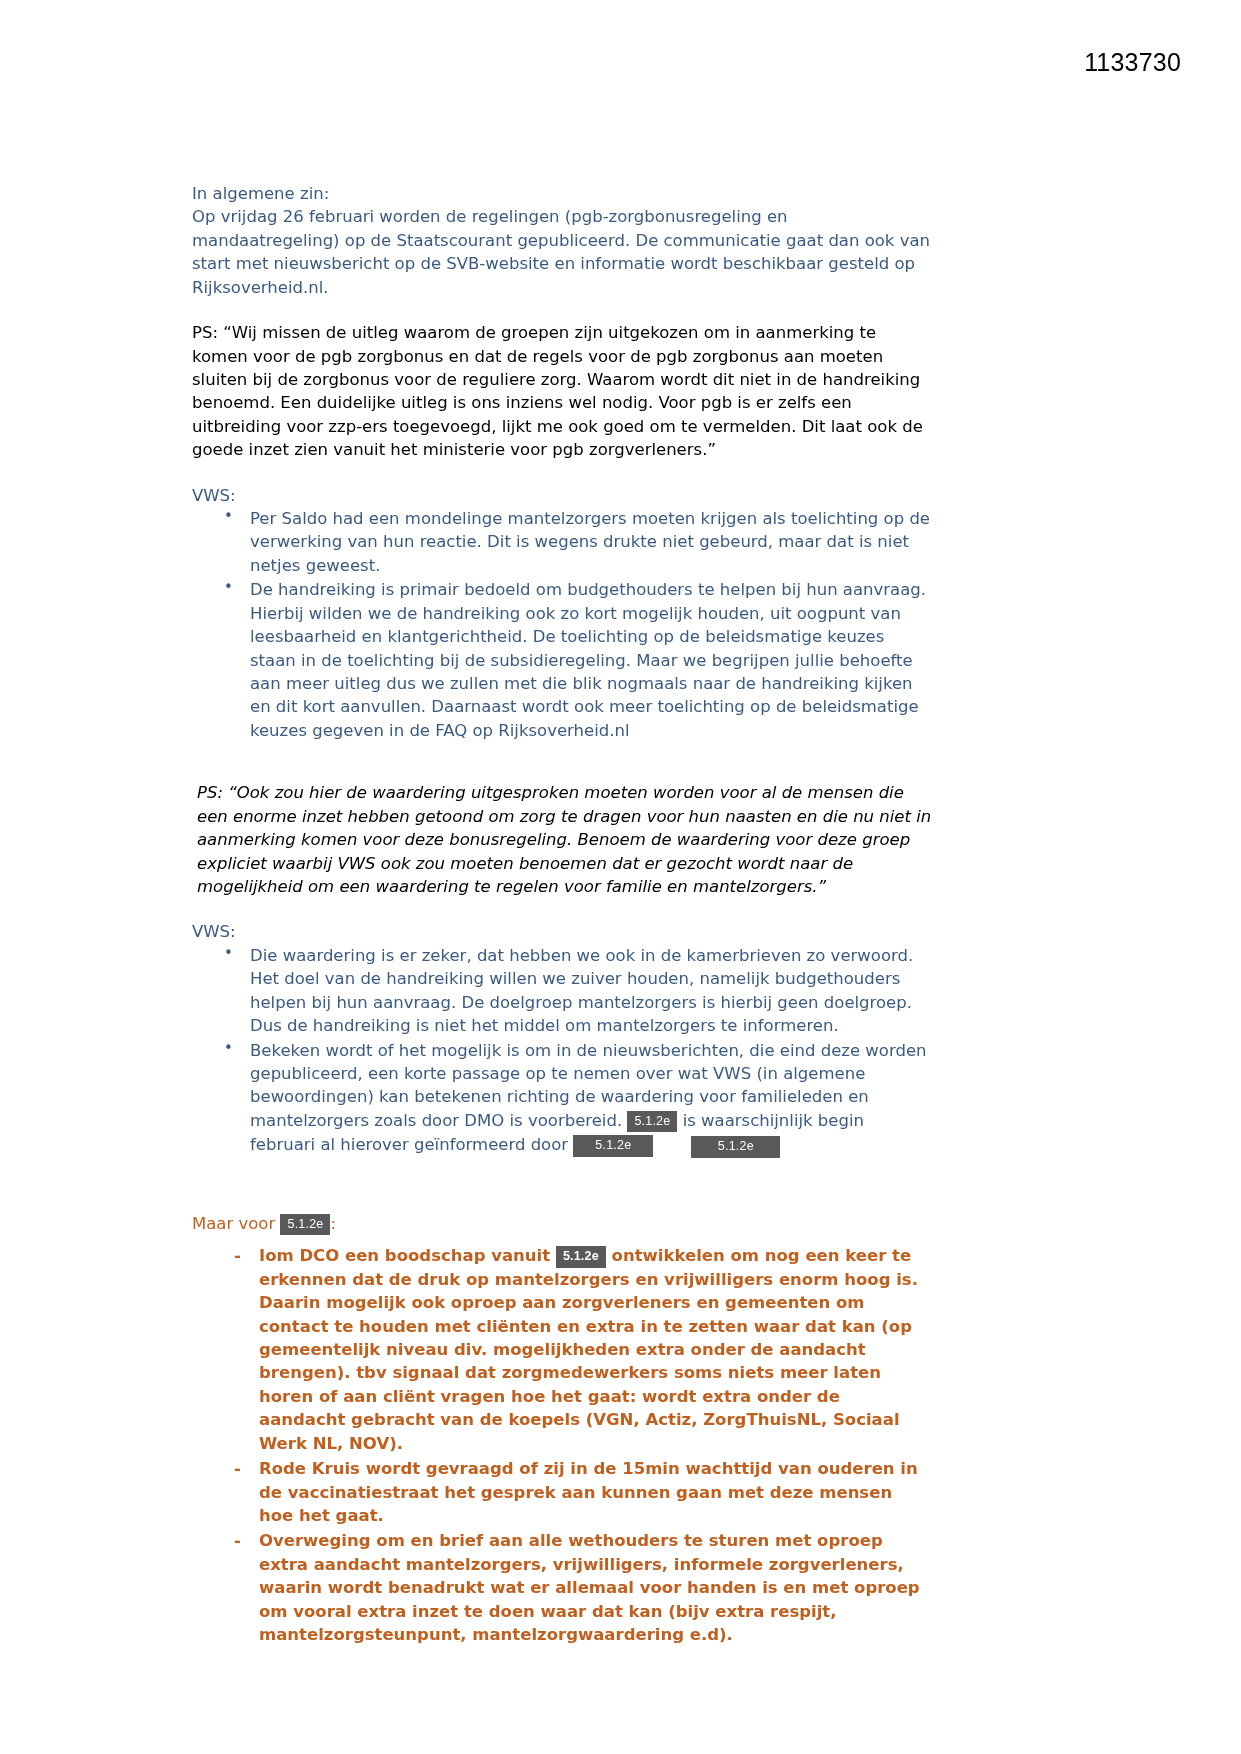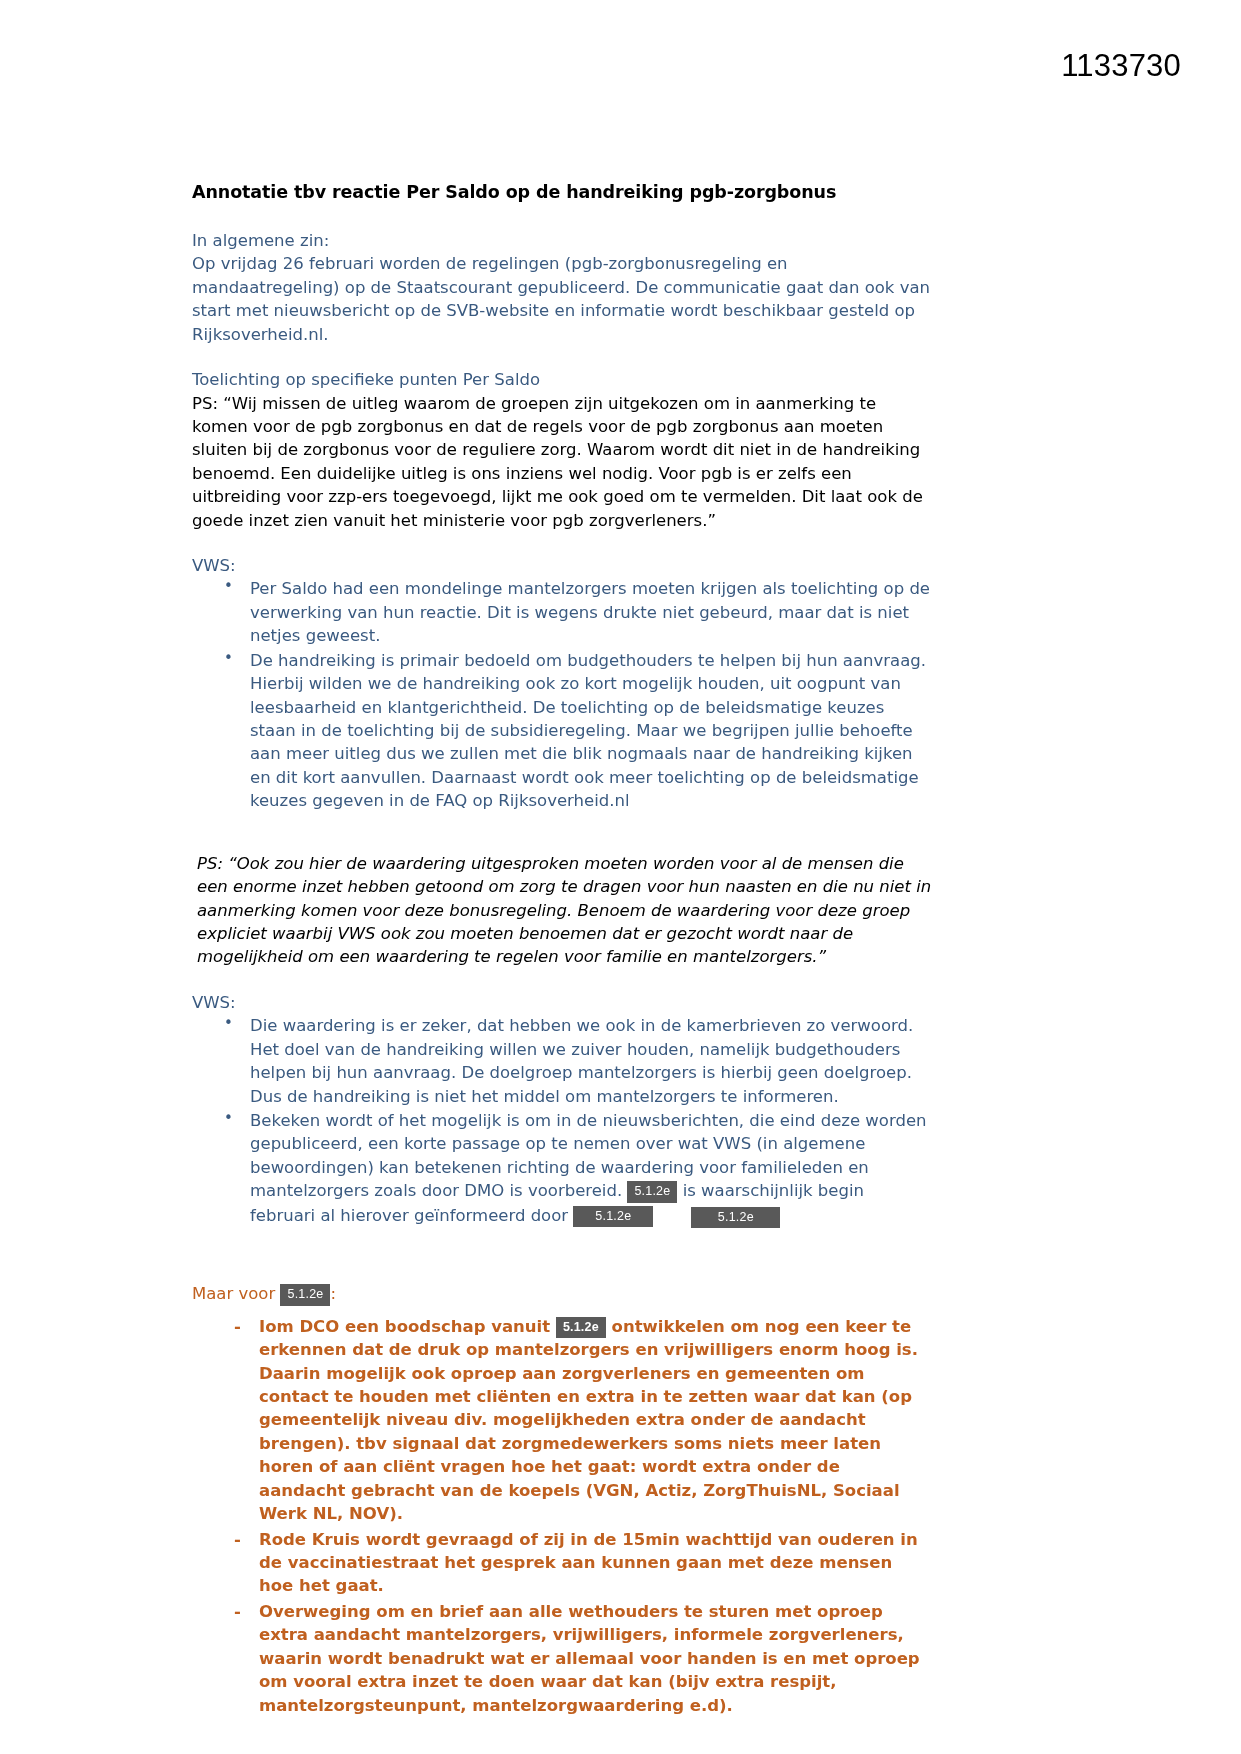"1133730" .doc-number { font-size: 31px -> 25px }
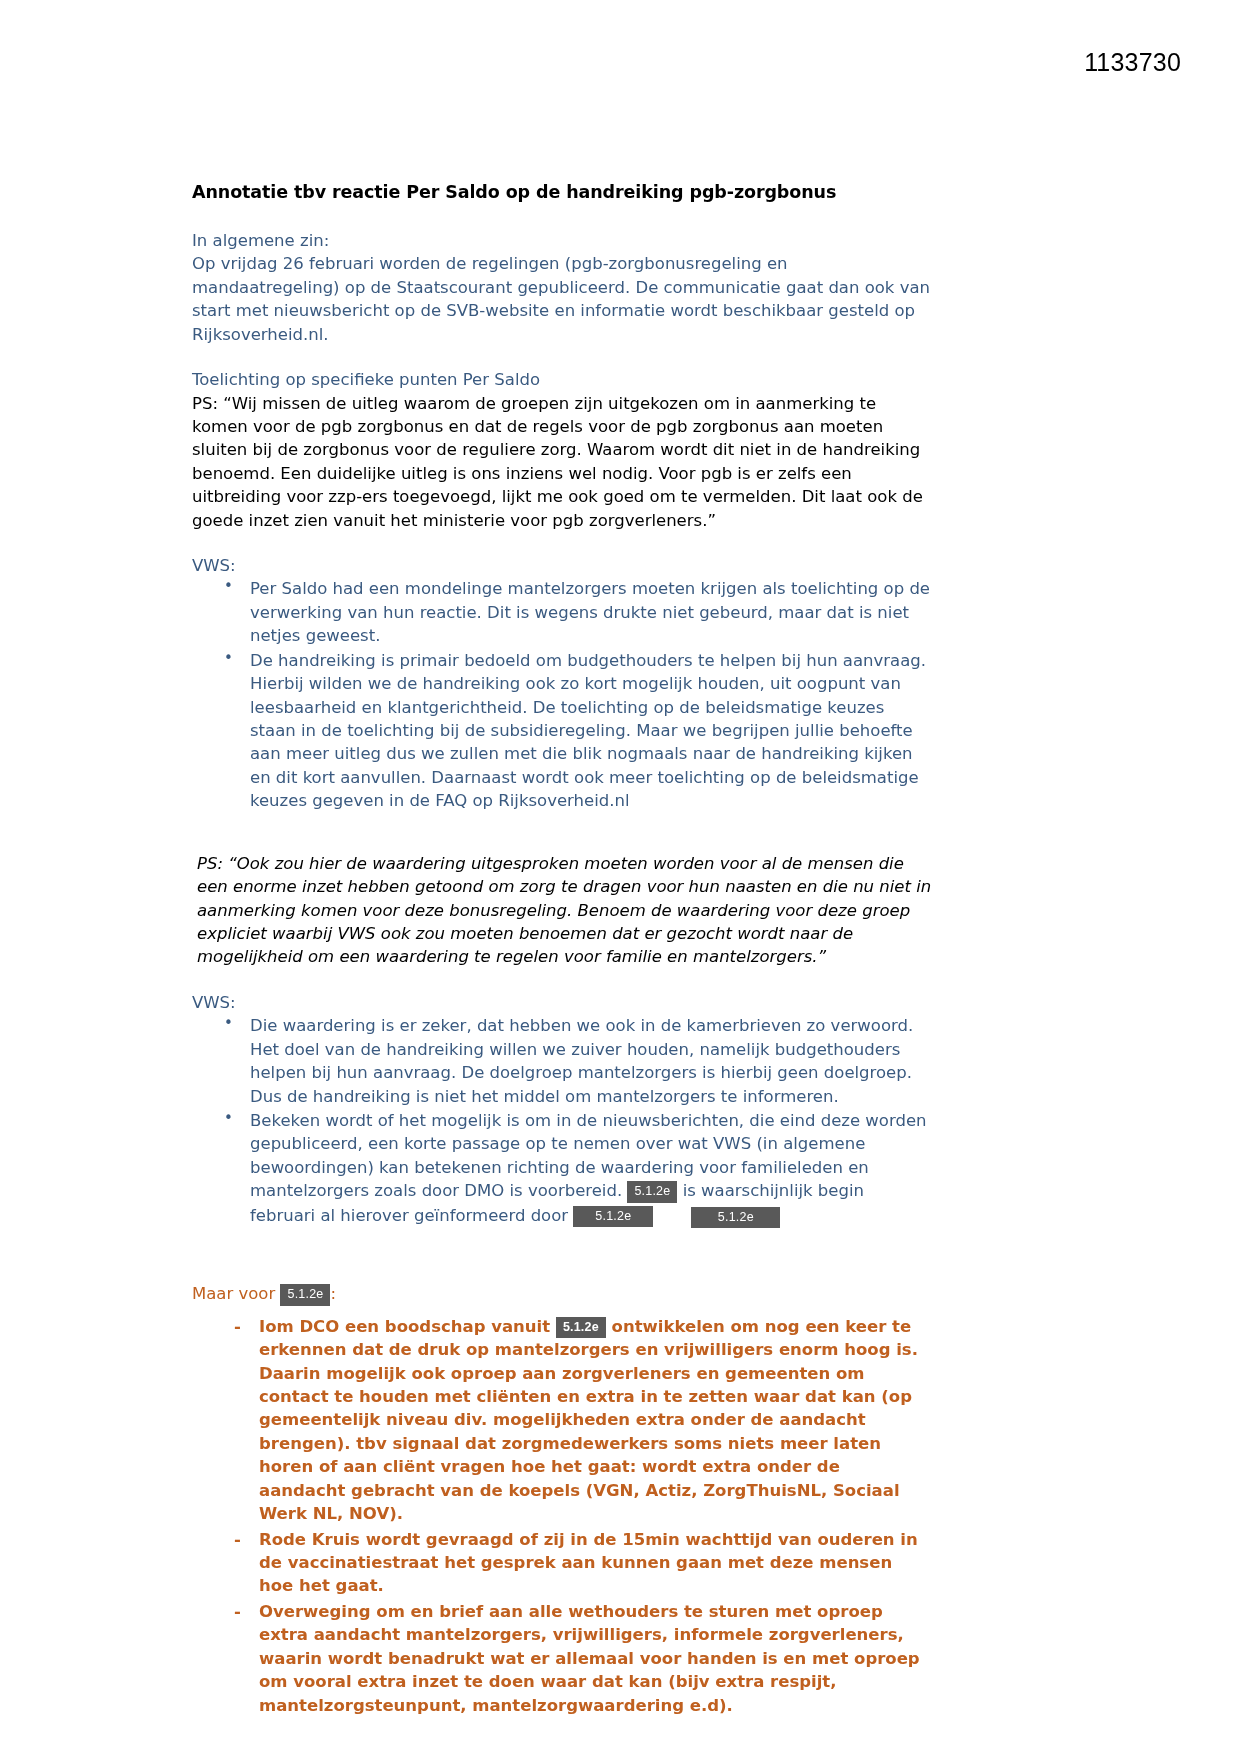"Annotatie tbv reactie Per Saldo" h1.doc-title { html: <h1>Annotatie tbv reactie Per Saldo op de handreiking pgb-zorgbonus</h1> -> none }
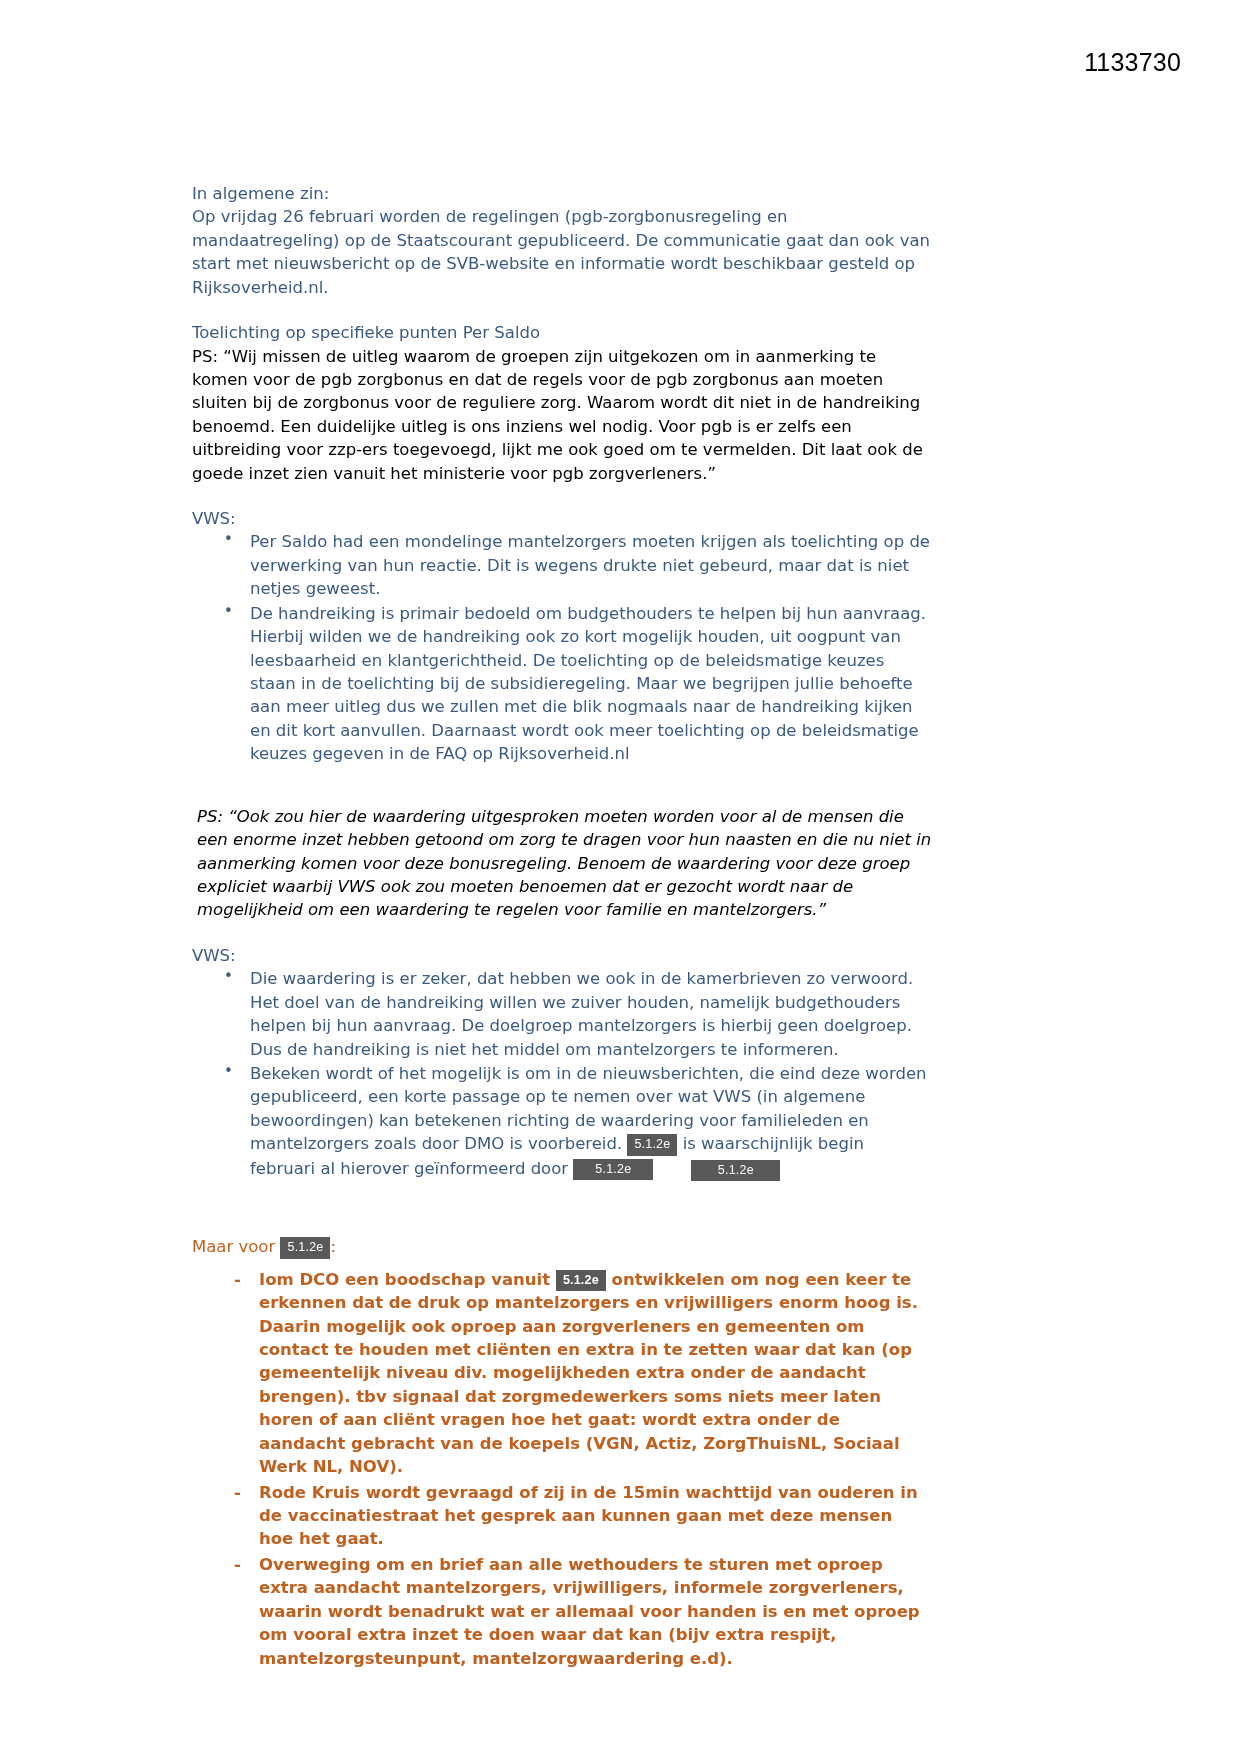"Toelichting op specifieke punten Per" div.block { html: <div>Toelichting op specifieke punten Per Saldo</div> -> none }
